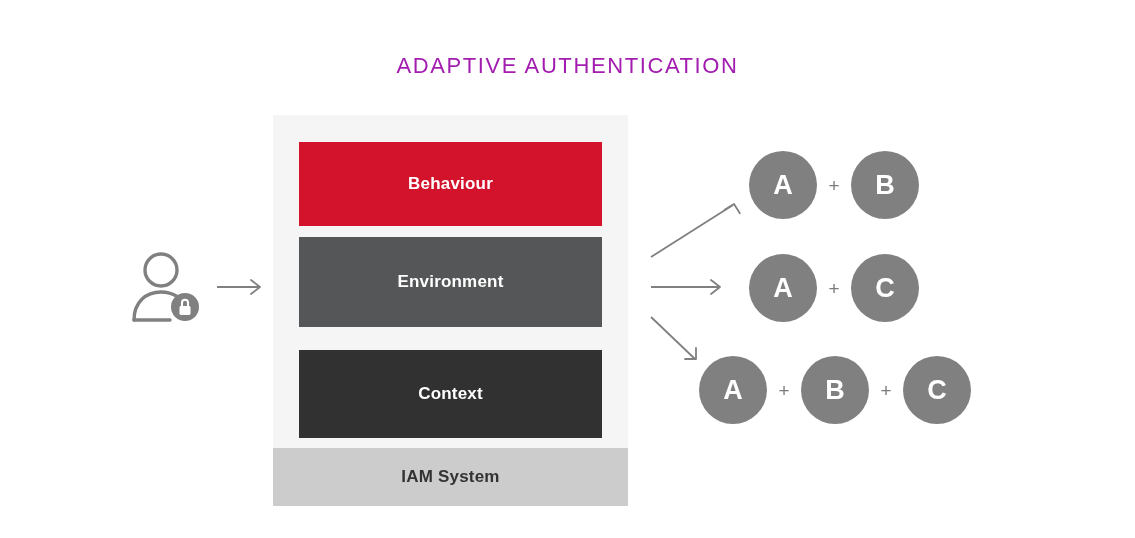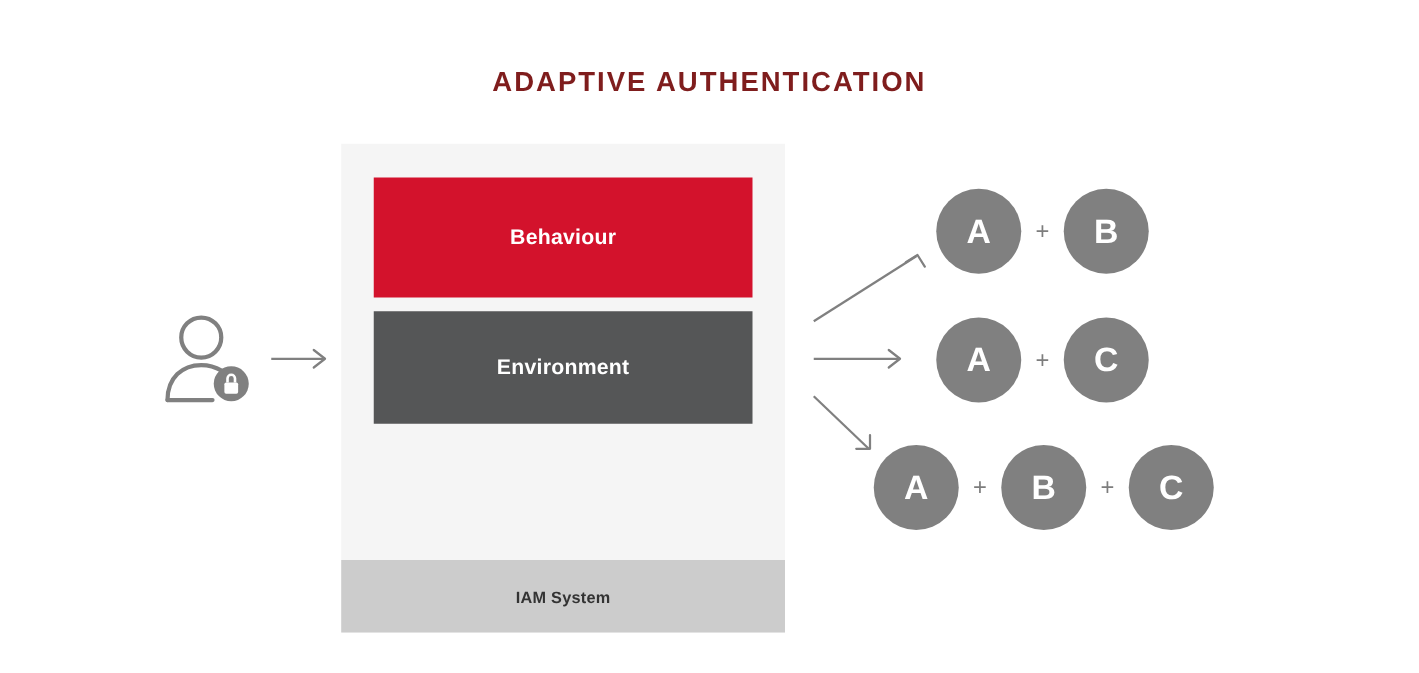"ADAPTIVE AUTHENTICATION" .title { color: #7f1d1d -> #a21caf; font-weight: bold -> normal }
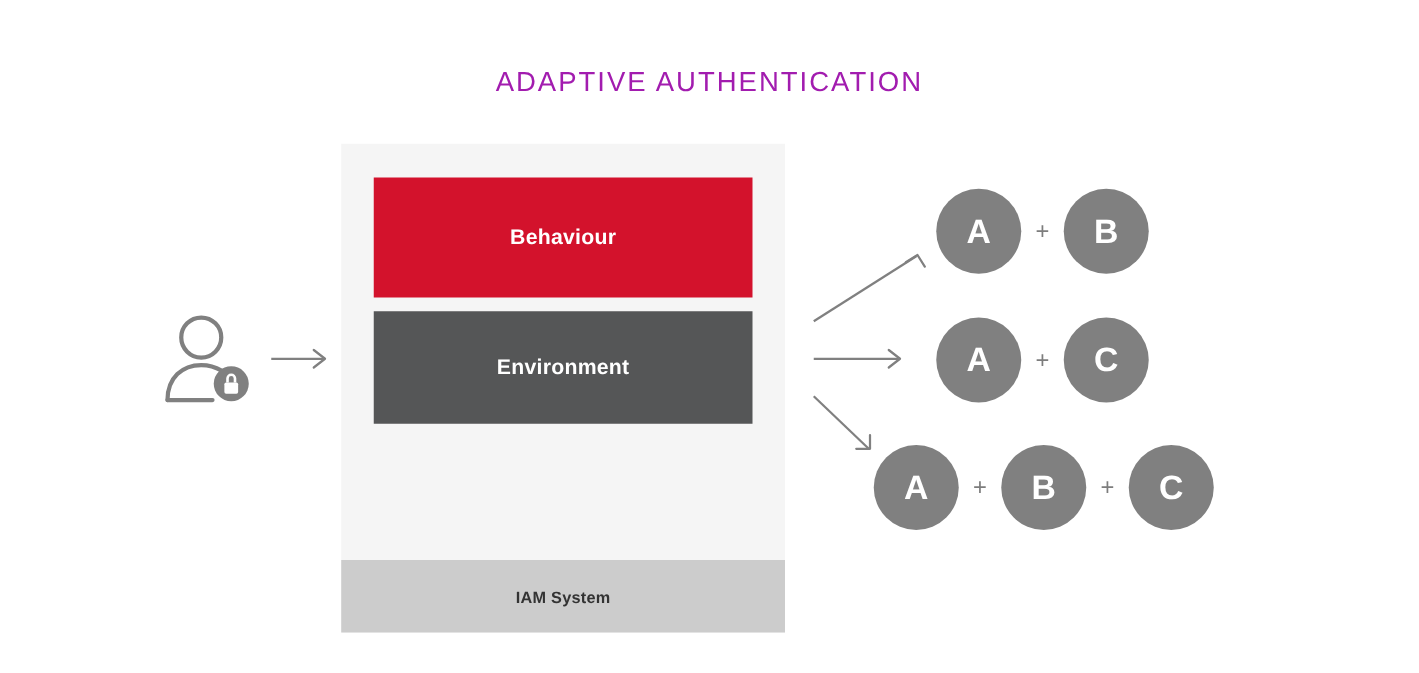"Behaviour" .layer-behaviour { height: 96px -> 84px }
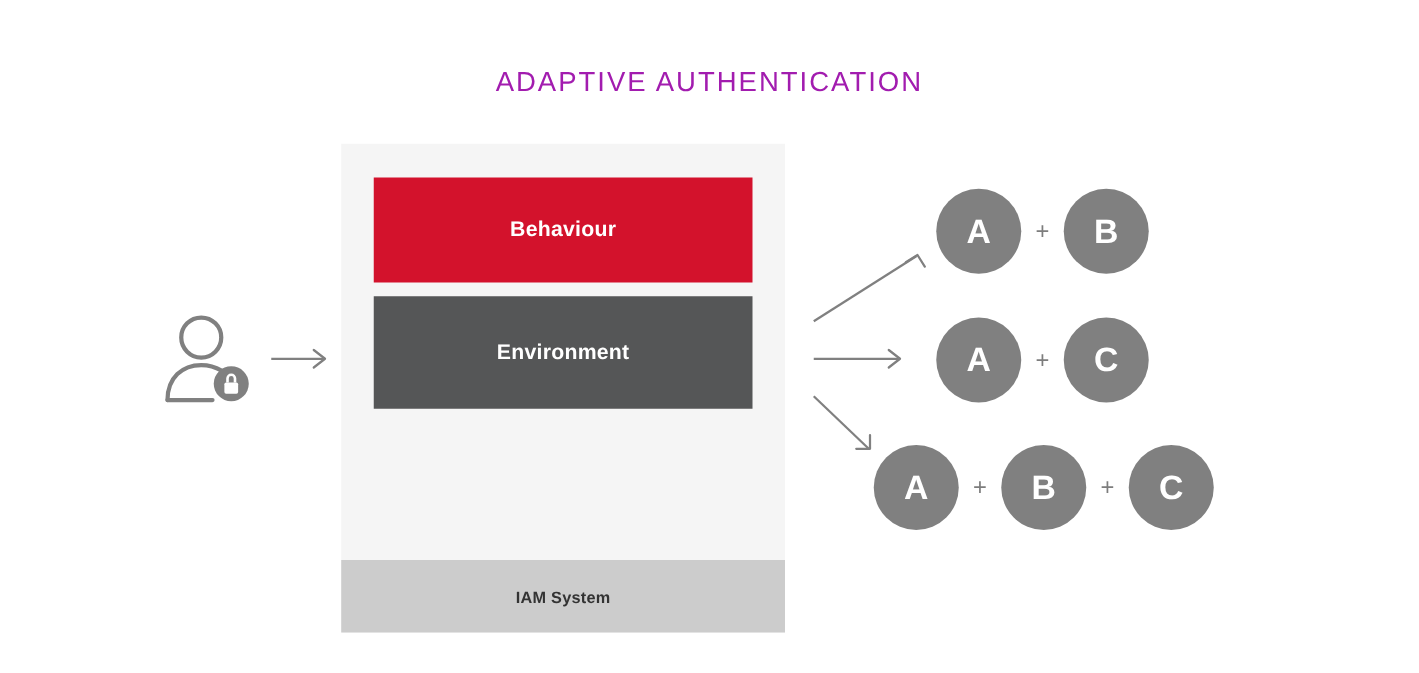"Context" div.layer { html: none -> <div> <span>Context</span> </div> }
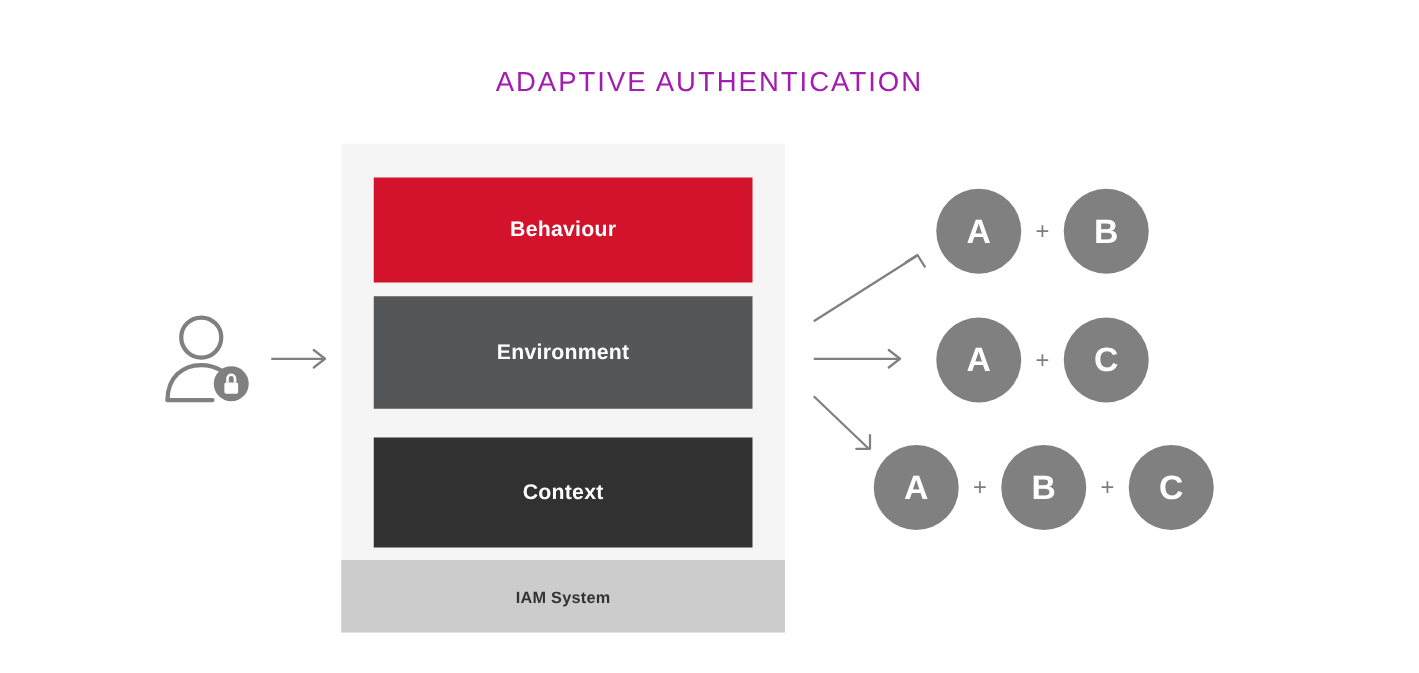"IAM System" .iam-band { font-size: 13px -> 17px }
